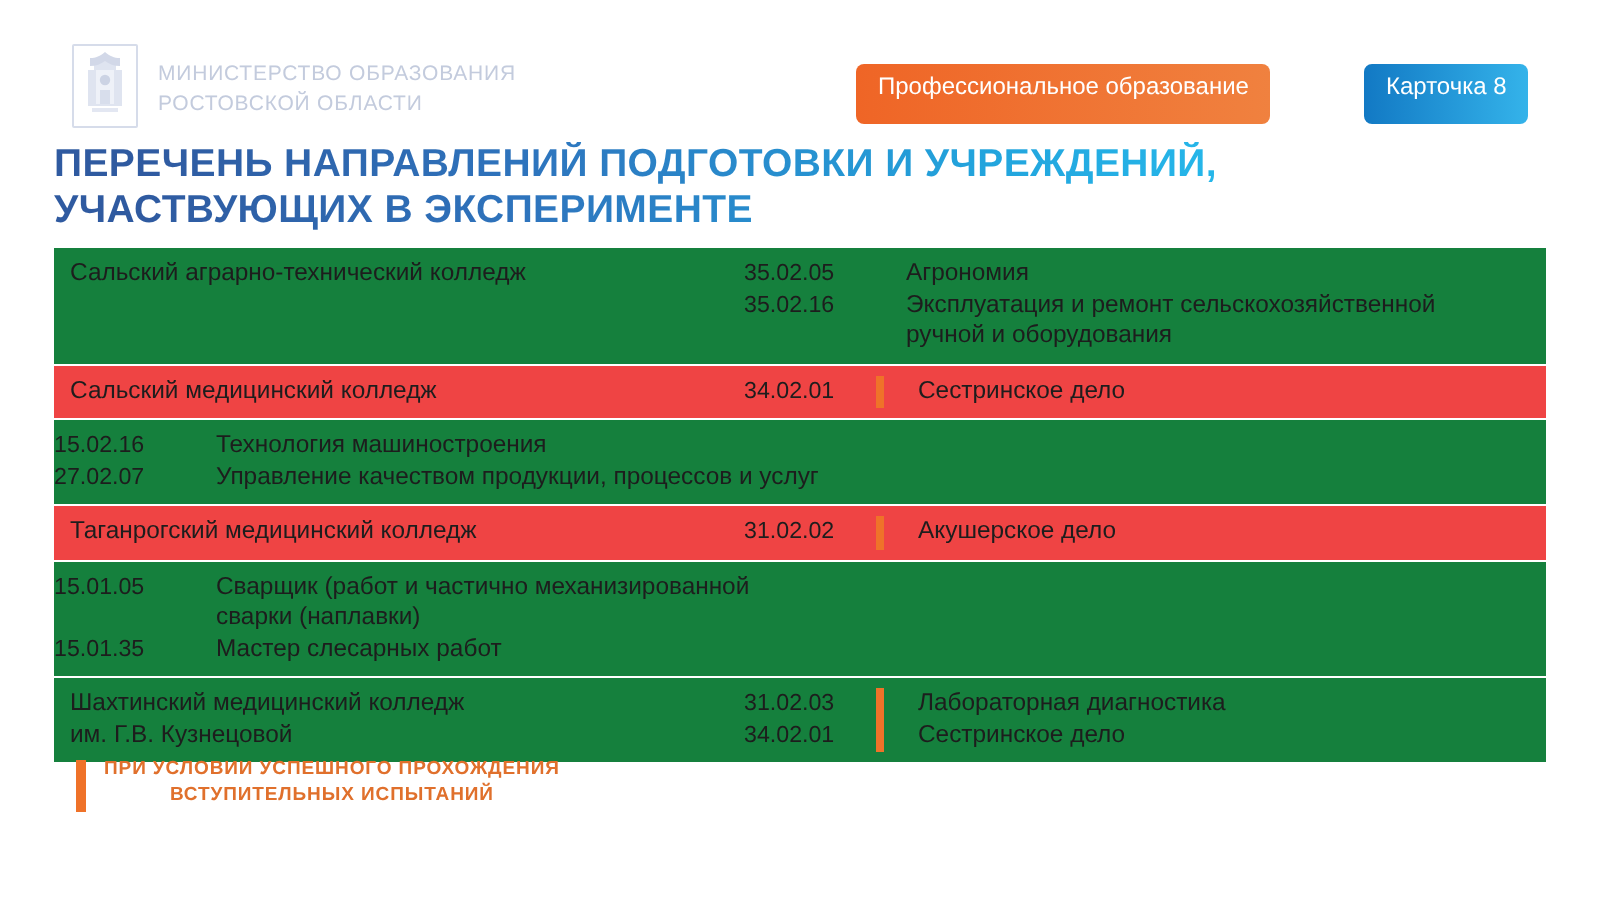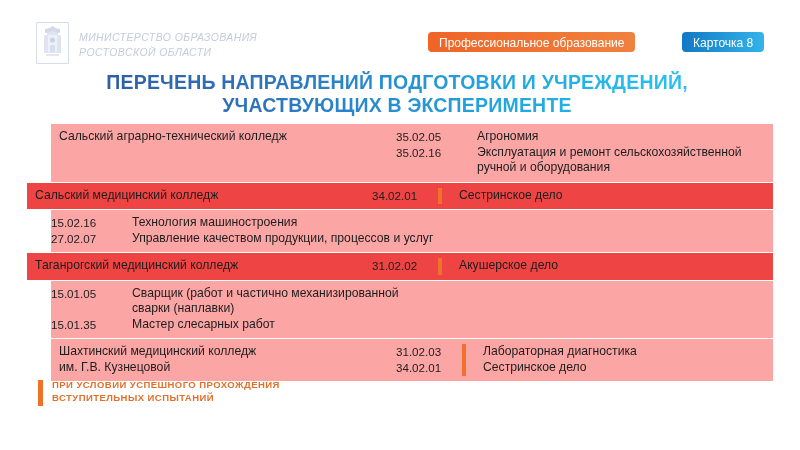"МИНИСТЕРСТВО ОБРАЗОВАНИЯ" .logo-block { font-style: italic -> none }
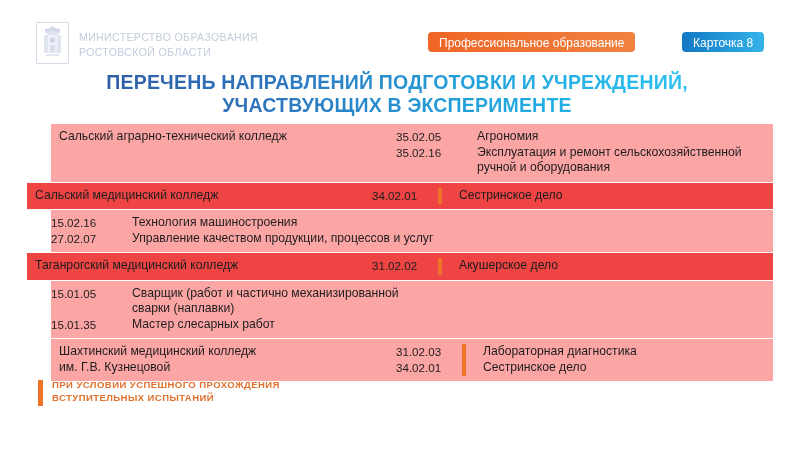"Профессиональное образование" .badge { height: 20px -> 30px }
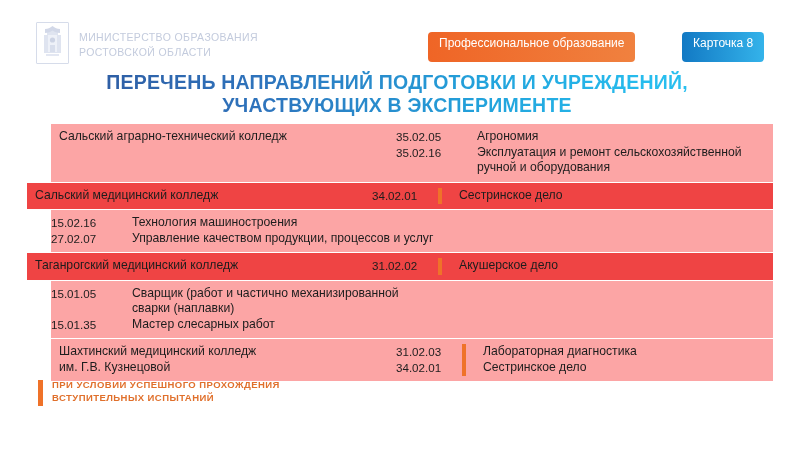"ПЕРЕЧЕНЬ НАПРАВЛЕНИЙ ПОДГОТОВКИ И" .title { text-align: center -> none }
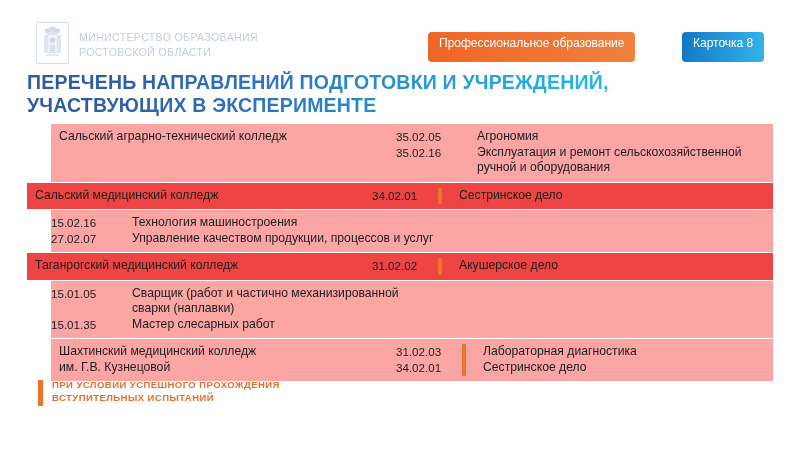"Сальский аграрно-технический колледж" .row.shade-a { background: #fca5a5 -> #15803d; margin-left: 24px -> none }
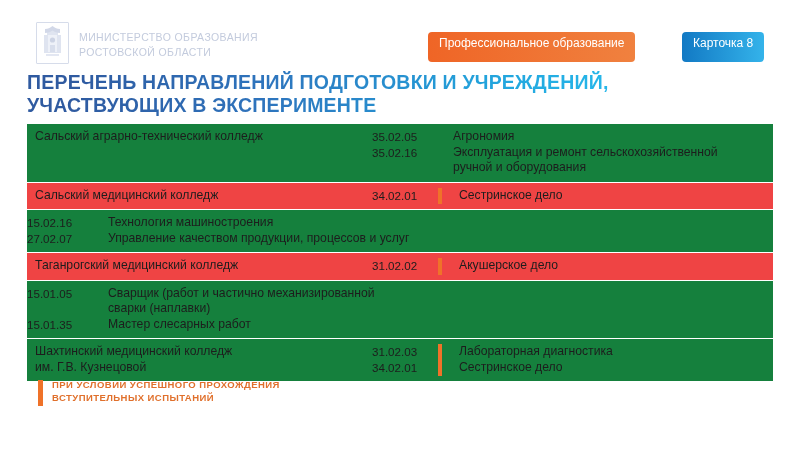"ПРИ УСЛОВИИ УСПЕШНОГО ПРОХОЖДЕНИЯ" .footnote-text { text-align: none -> center }
